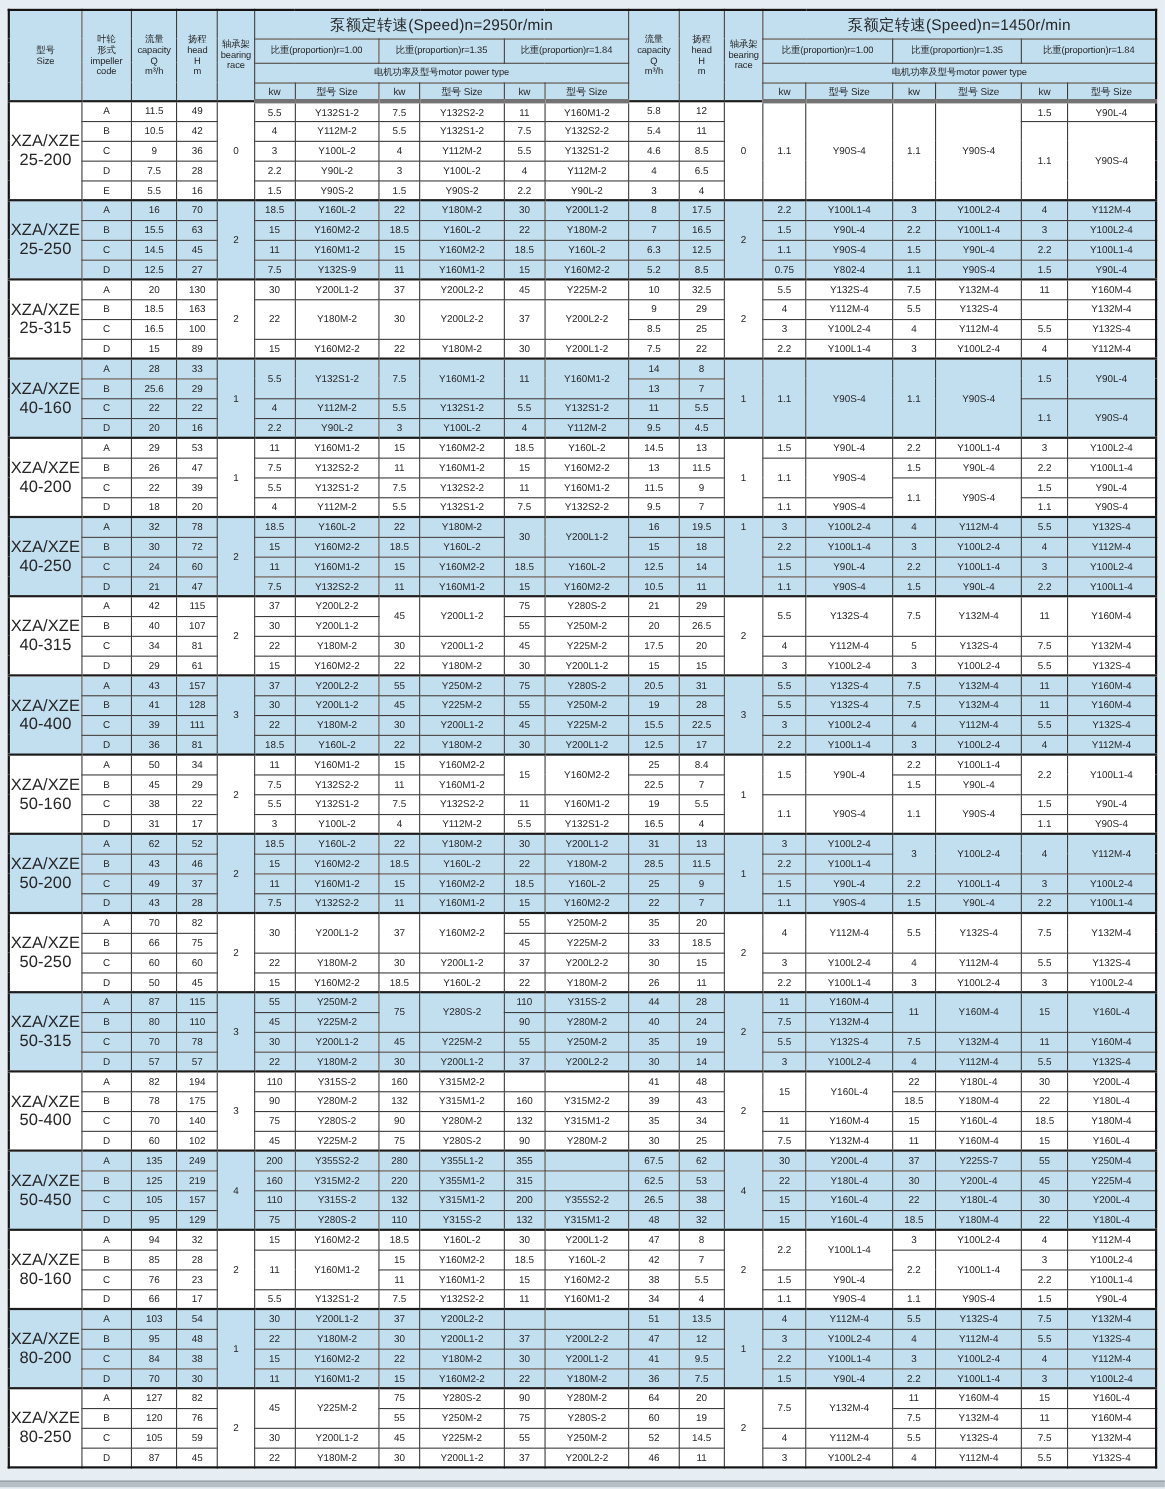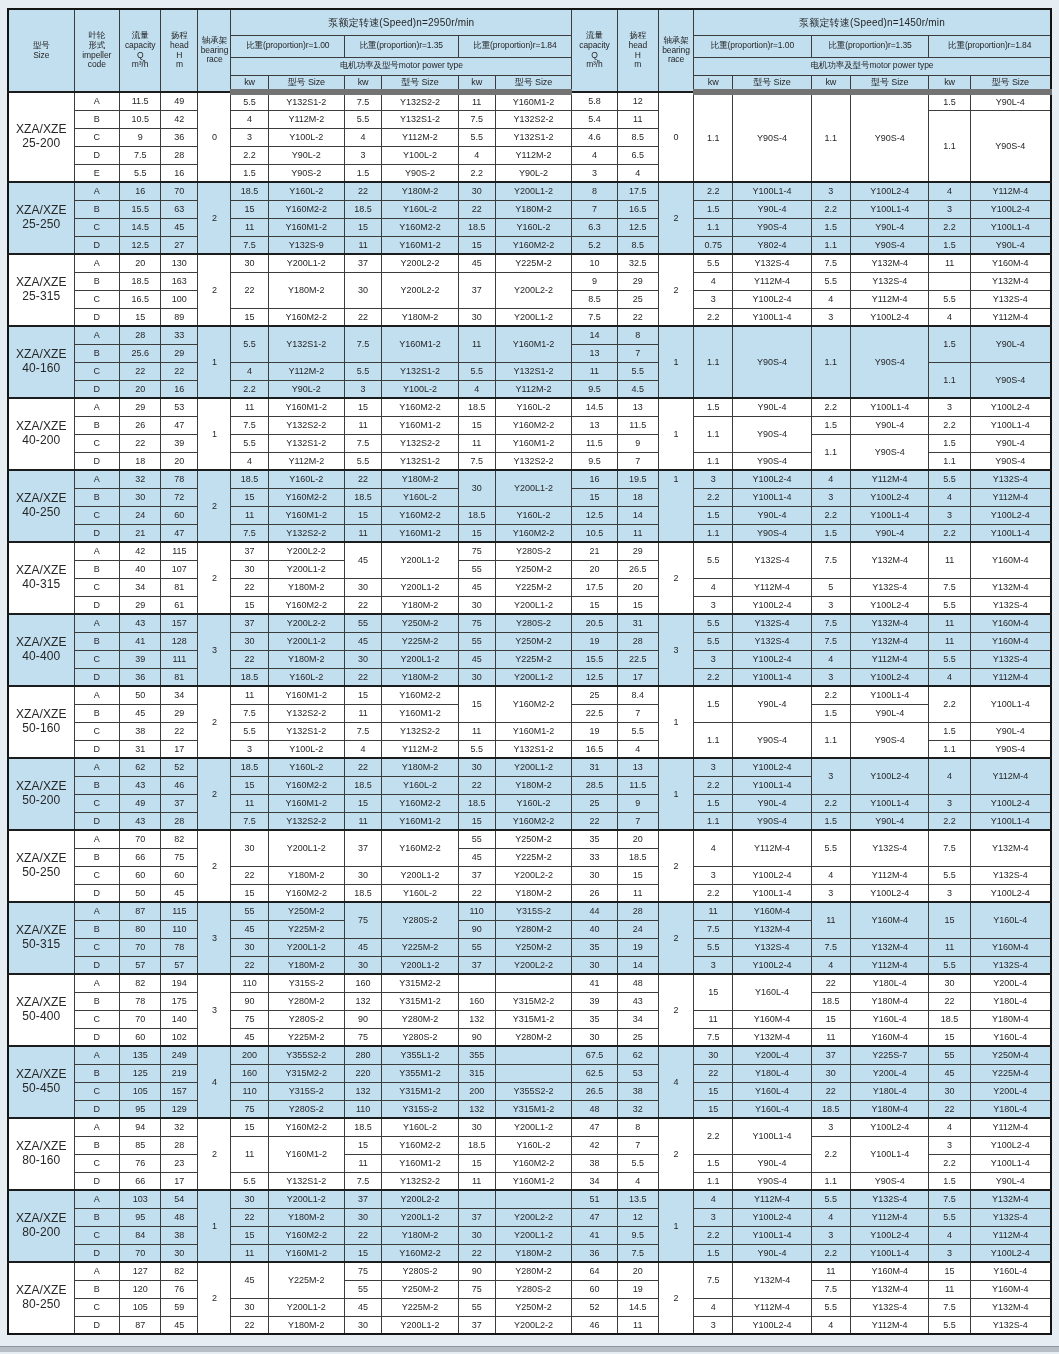"泵额定转速(Speed)n=2950r/min" thead th.speed { font-size: 10px -> 14px }
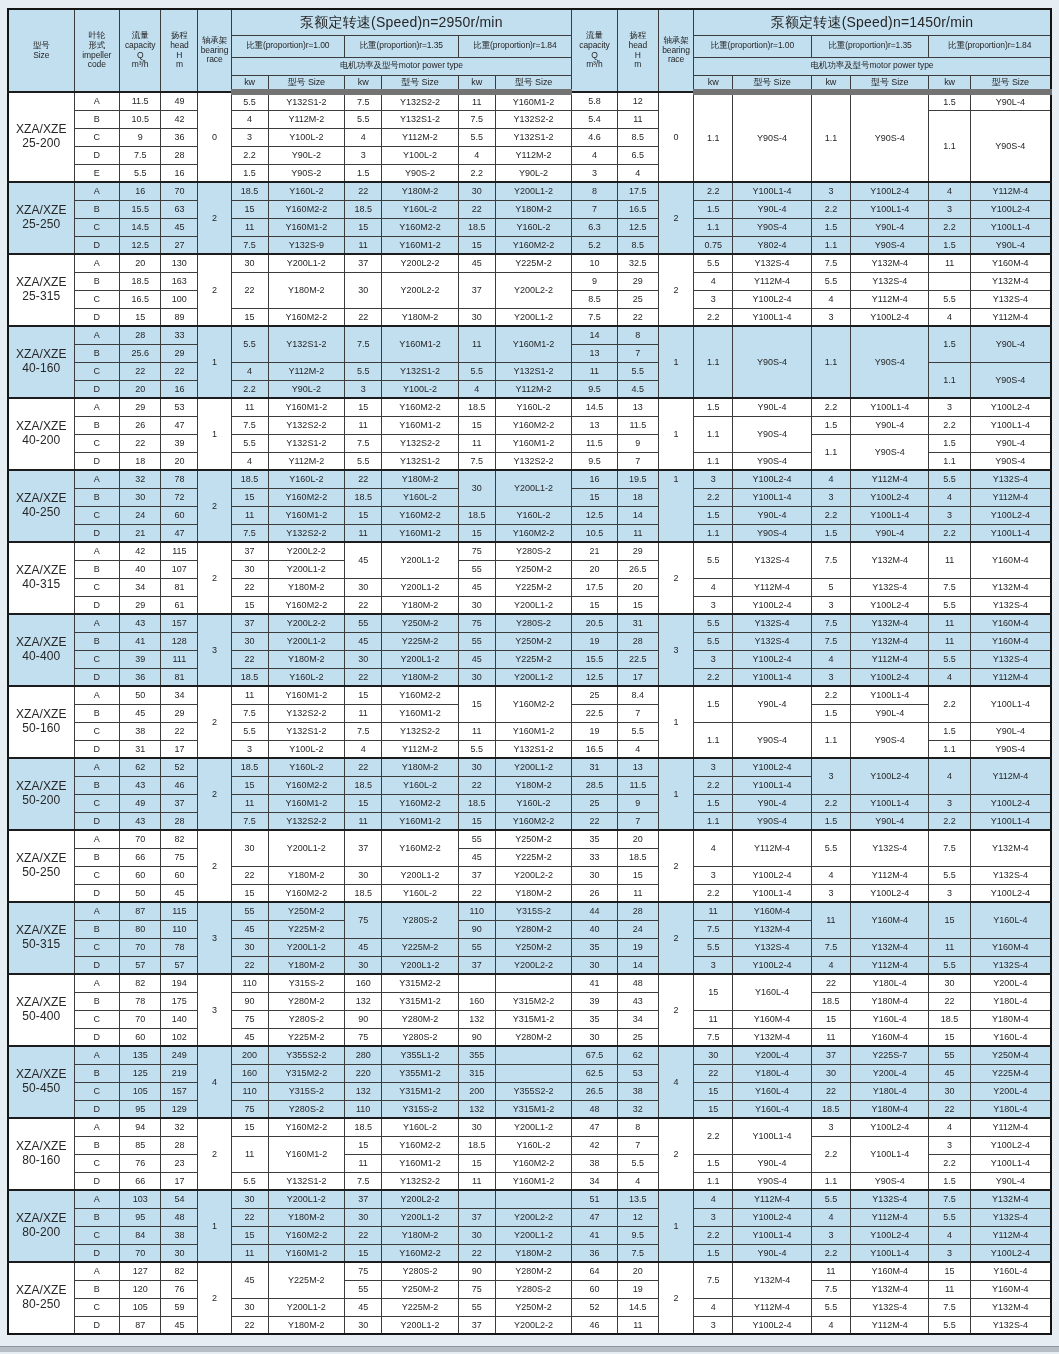"kw" thead tr.h4 th { border-bottom: 6px solid #737373 -> 4px solid #737373 }
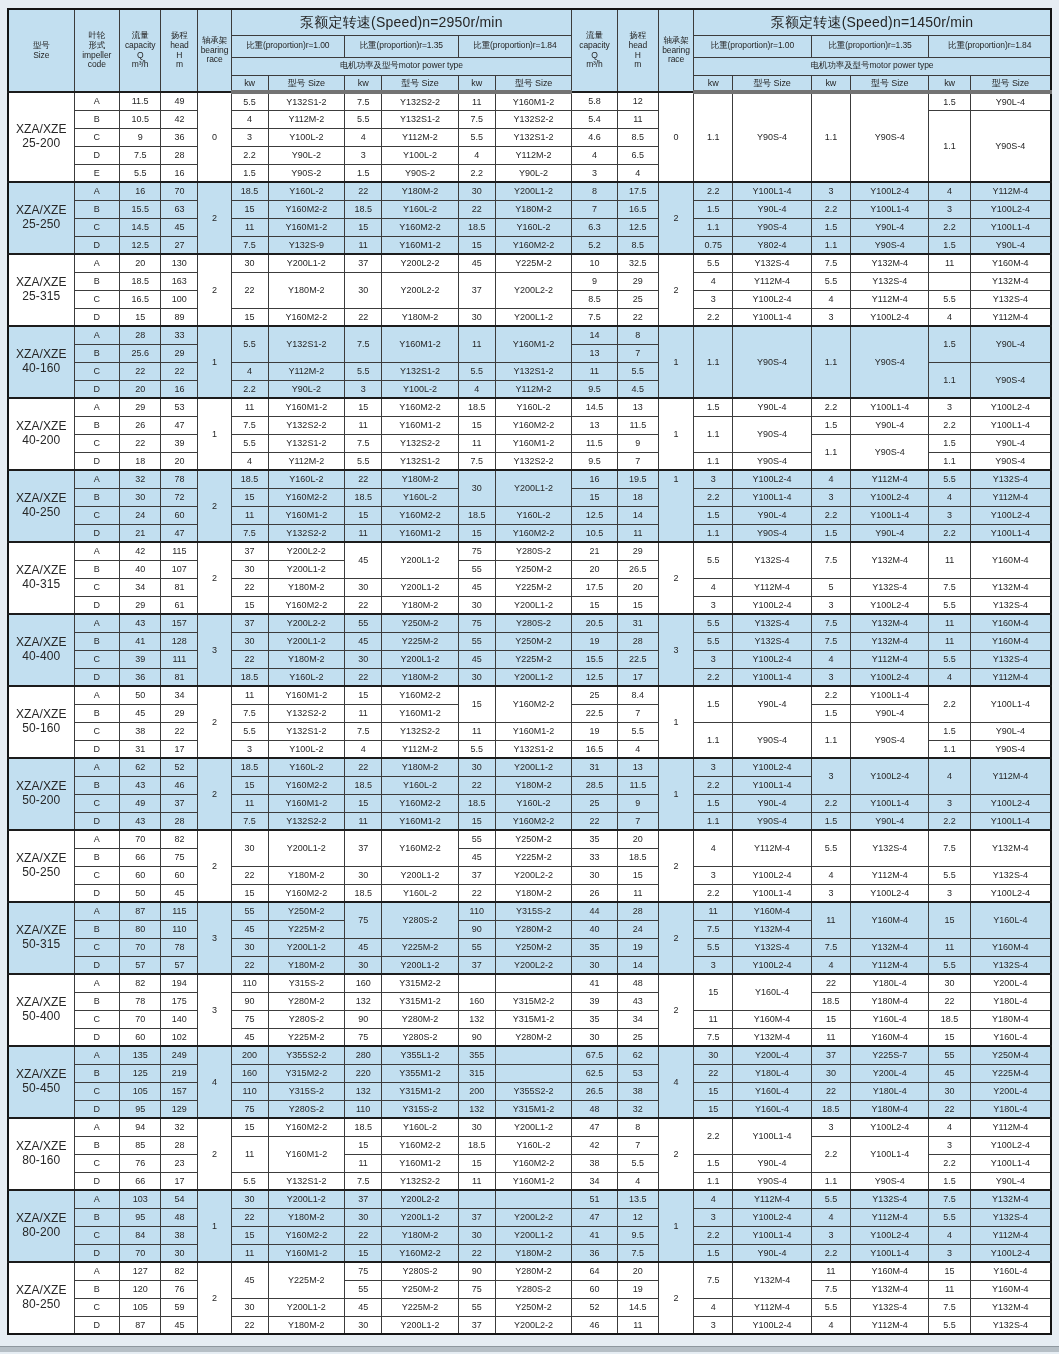"XZA/XZE" td.model { font-size: 12px -> 15px }
